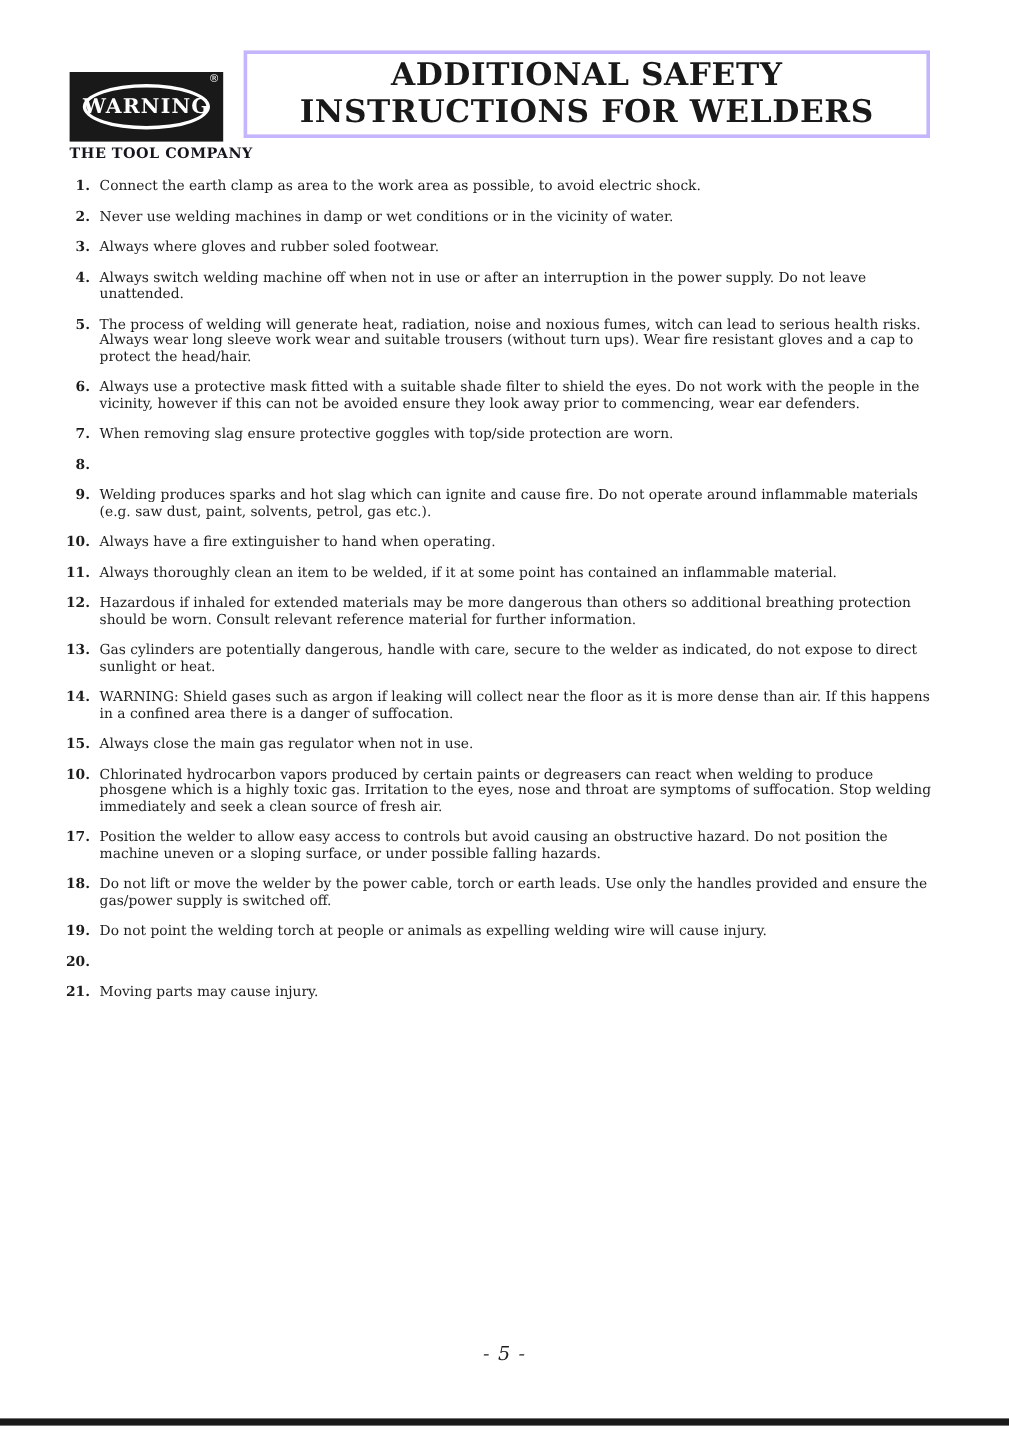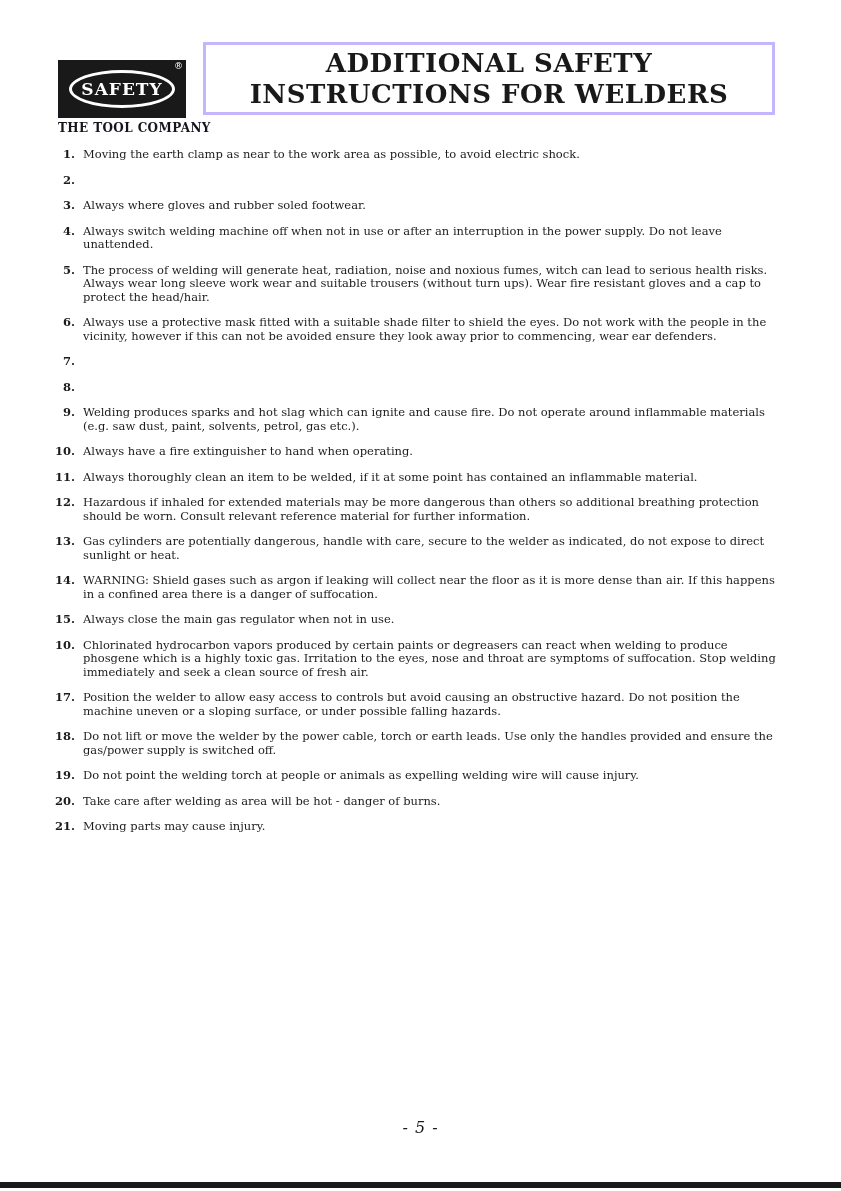"SAFETY" span.logo-brand { text: SAFETY -> WARNING }
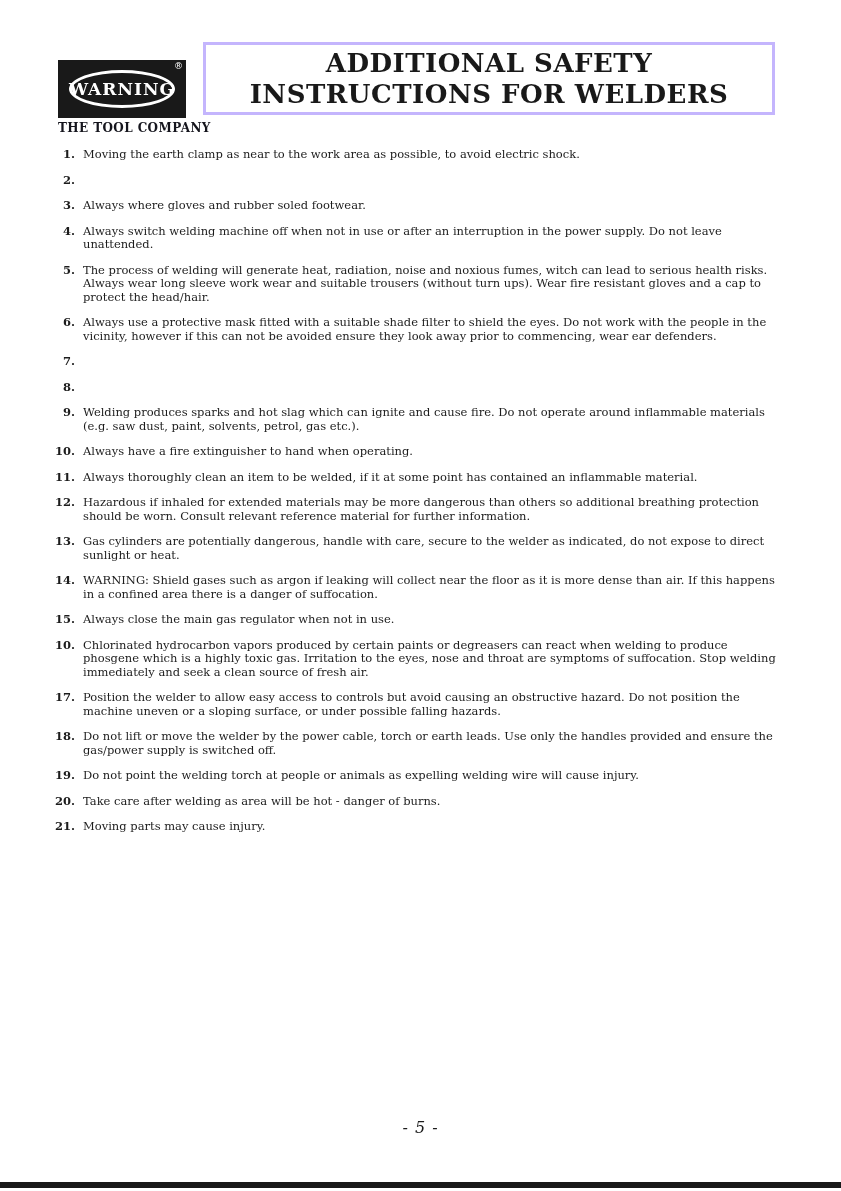"Moving the earth clamp as" span.item-txt { text: Moving the earth clamp as near -> Connect the earth clamp as area }
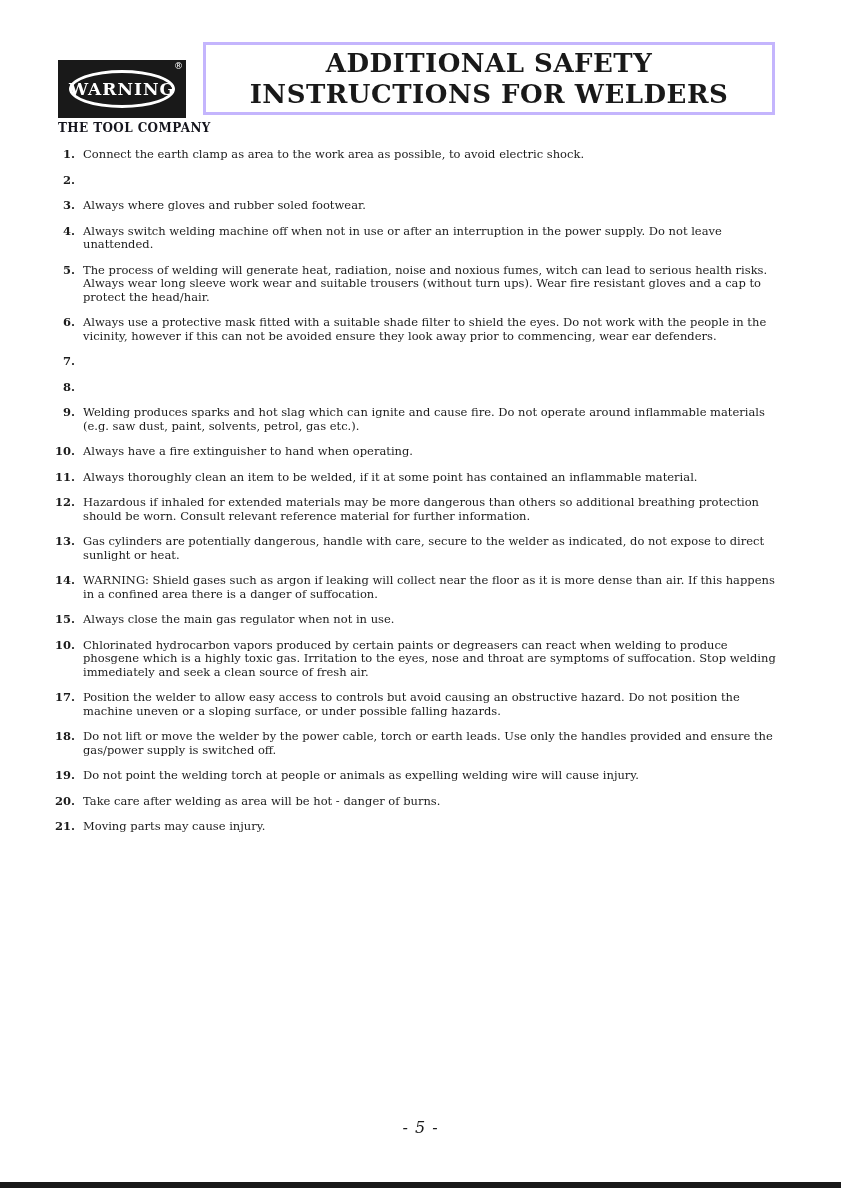"Never use welding machines in" span.item-txt { html: none -> <span>Never use welding machines in damp or wet conditions or in the vicinity of water.</span> }
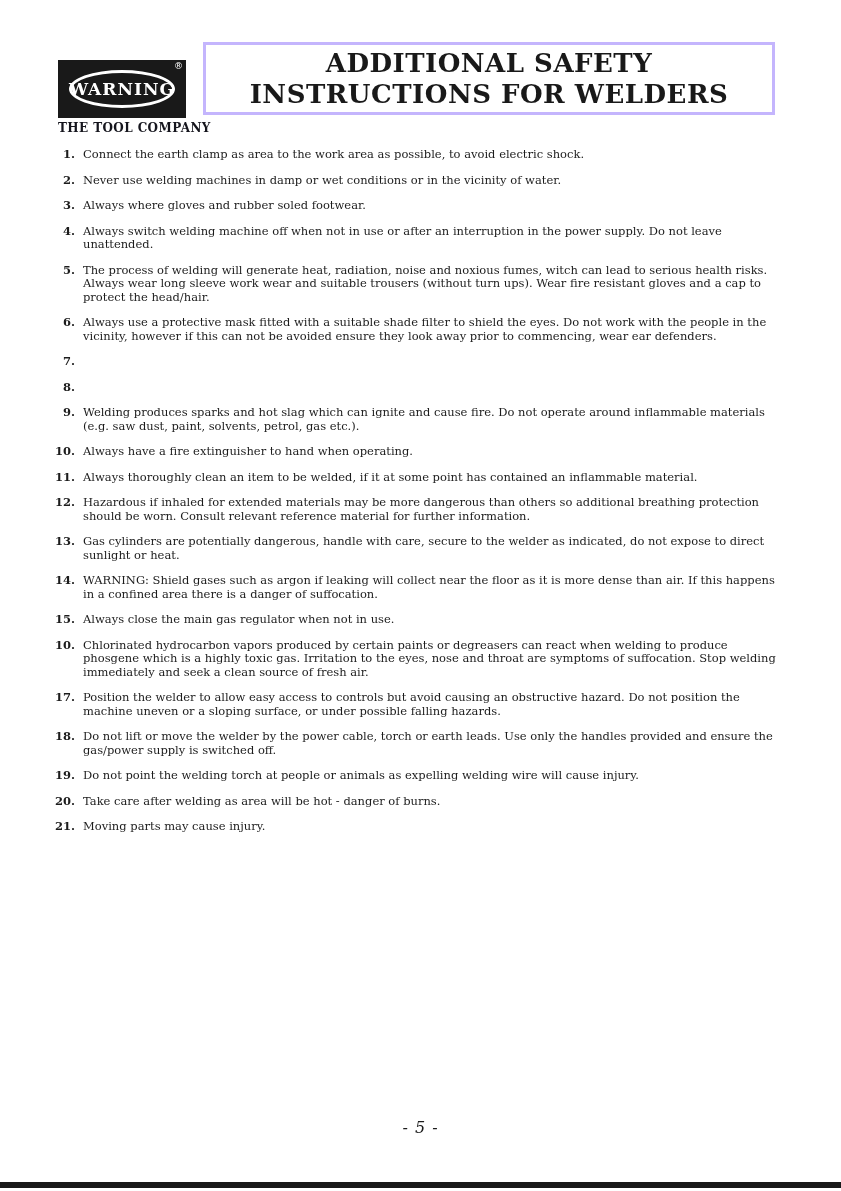"When removing slag ensure protective" span.item-txt { html: none -> <span>When removing slag ensure protective goggles with top/side protection are worn.</span> }
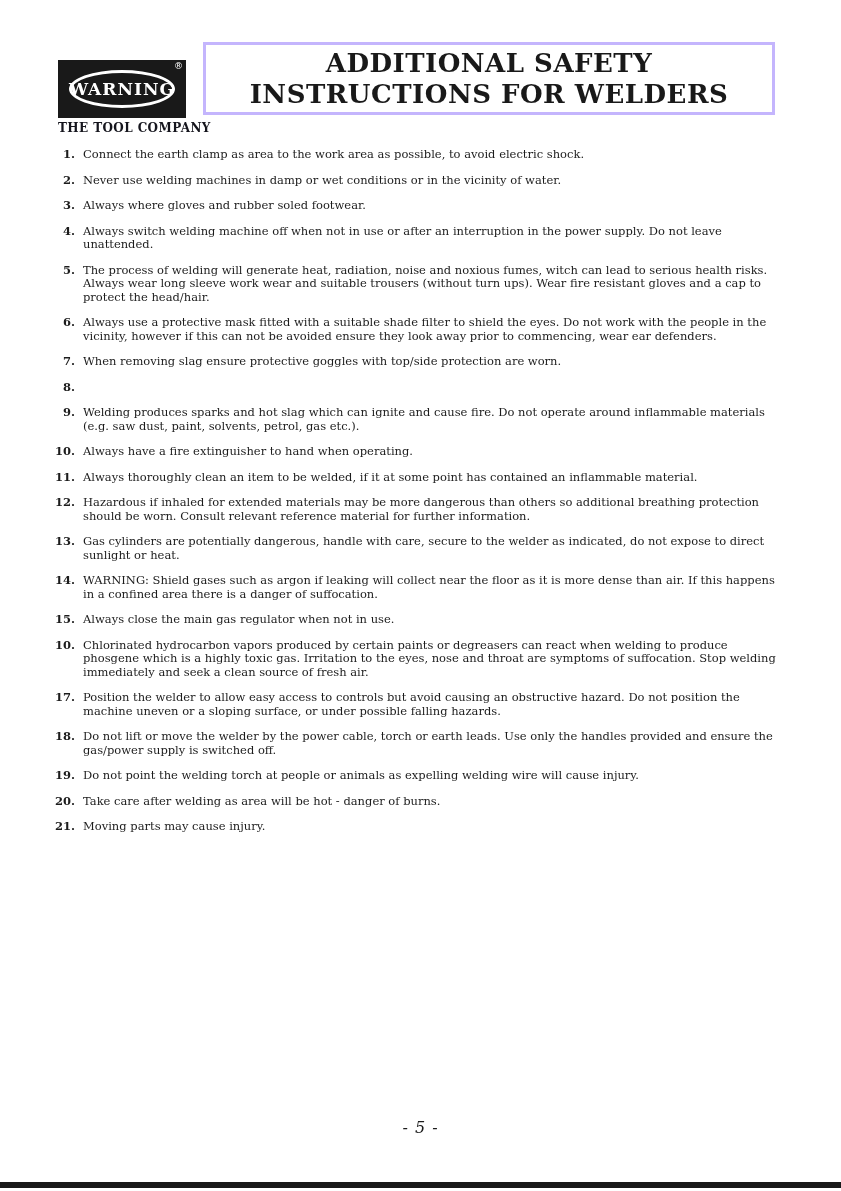"Take care after welding as" span.item-txt { html: <span>Take care after welding as area will be hot - danger of burns.</span> -> none }
